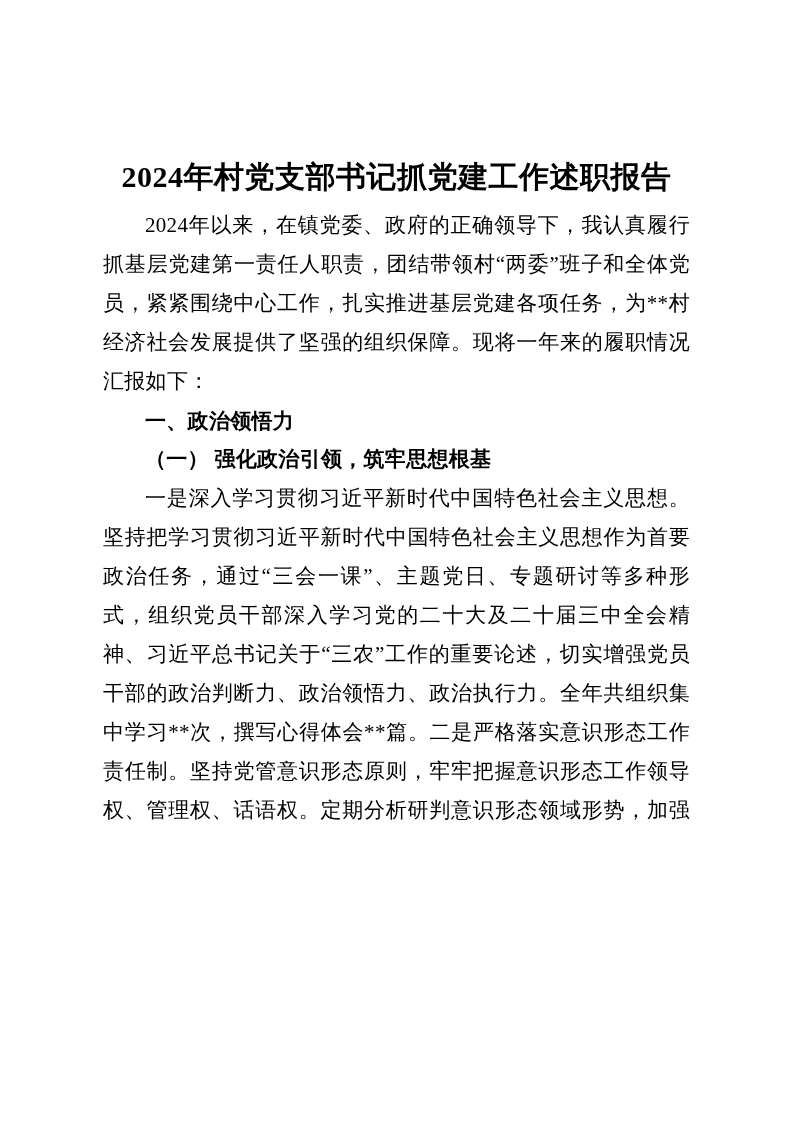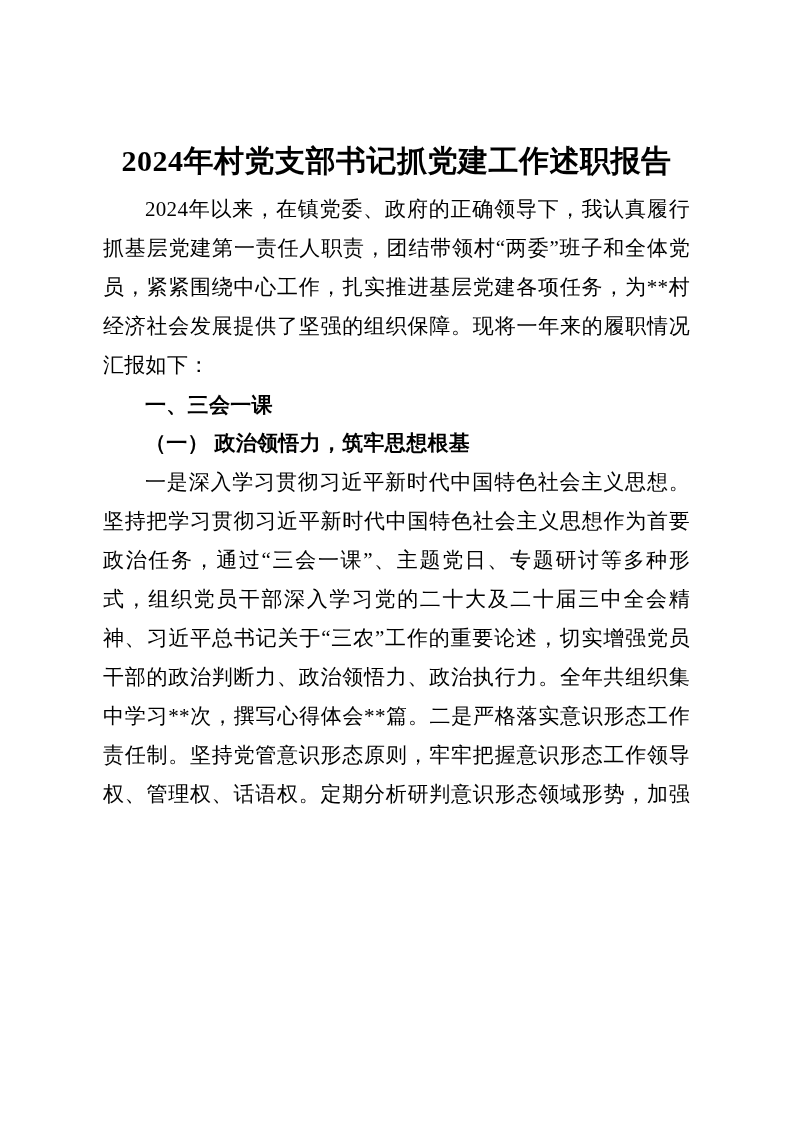"2024年村党支部书记抓党建工作述职报告" .page { margin: 0 auto -> 16px auto }
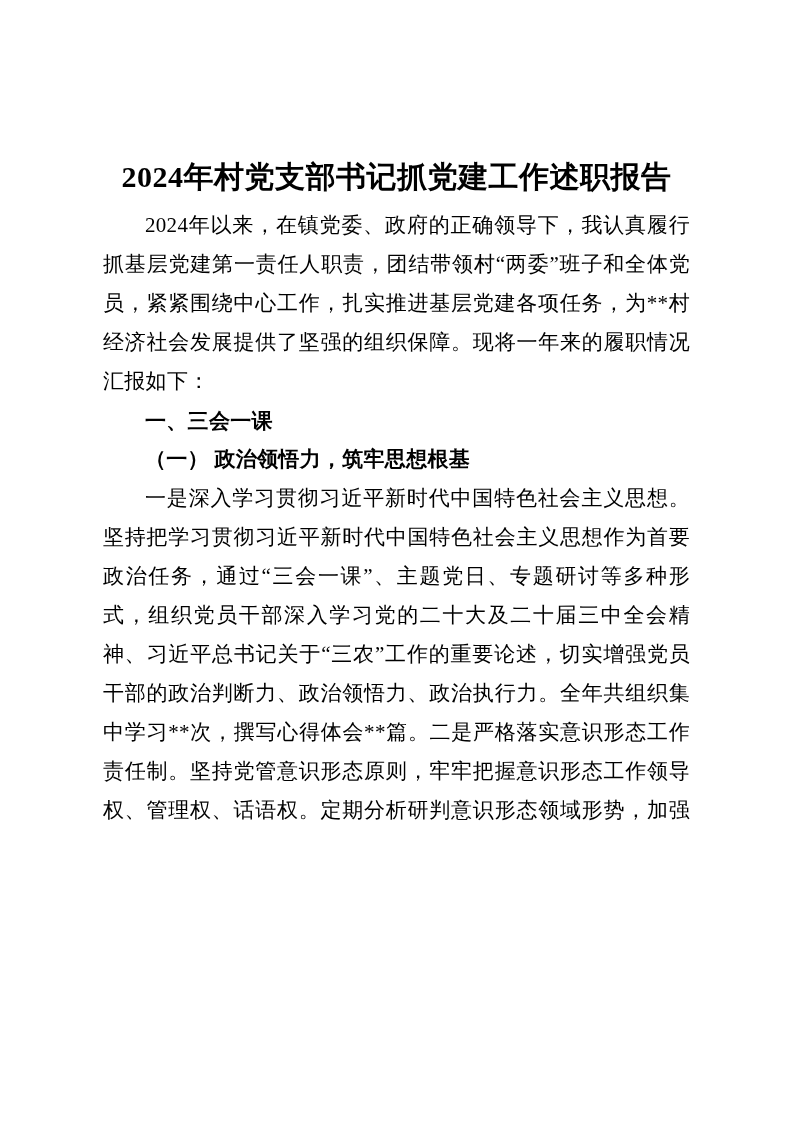"一、三会一课" h2.heading-black { text: 三会一课 -> 政治领悟力 }
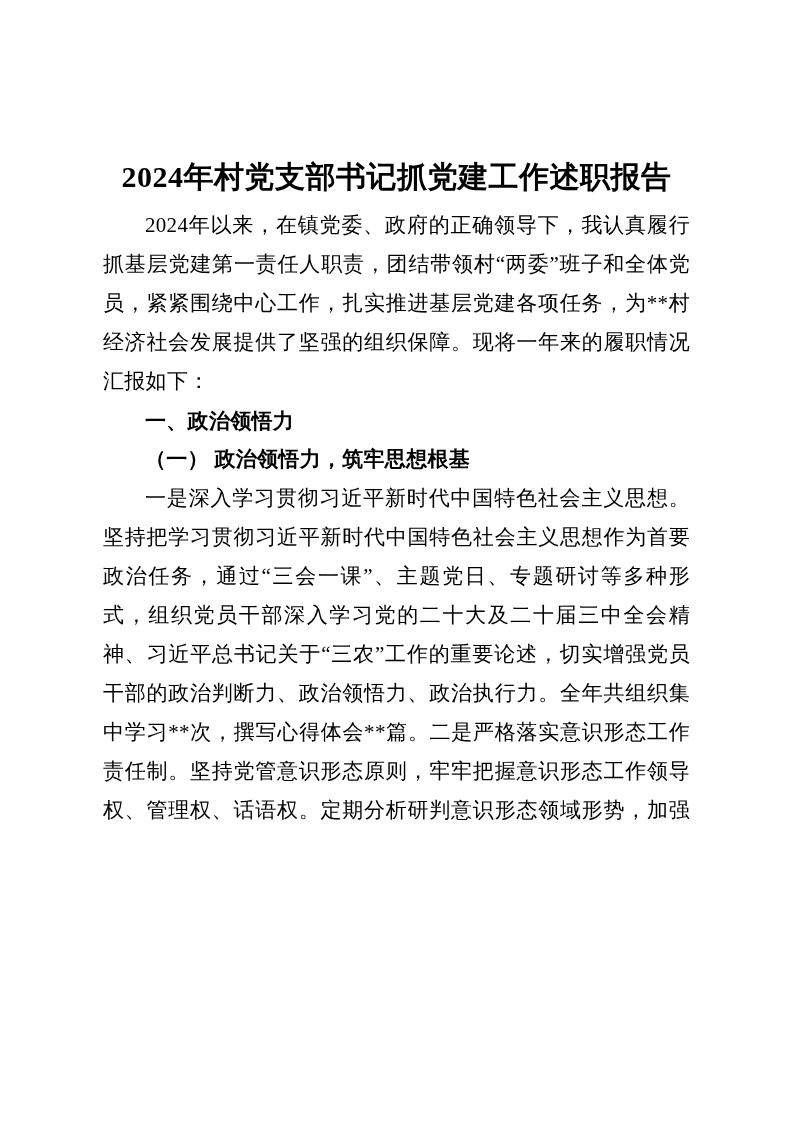"（一） 政治领悟力，筑牢思想根基" h3.heading-kai { text: 政治领悟力 -> 强化政治引领 }
